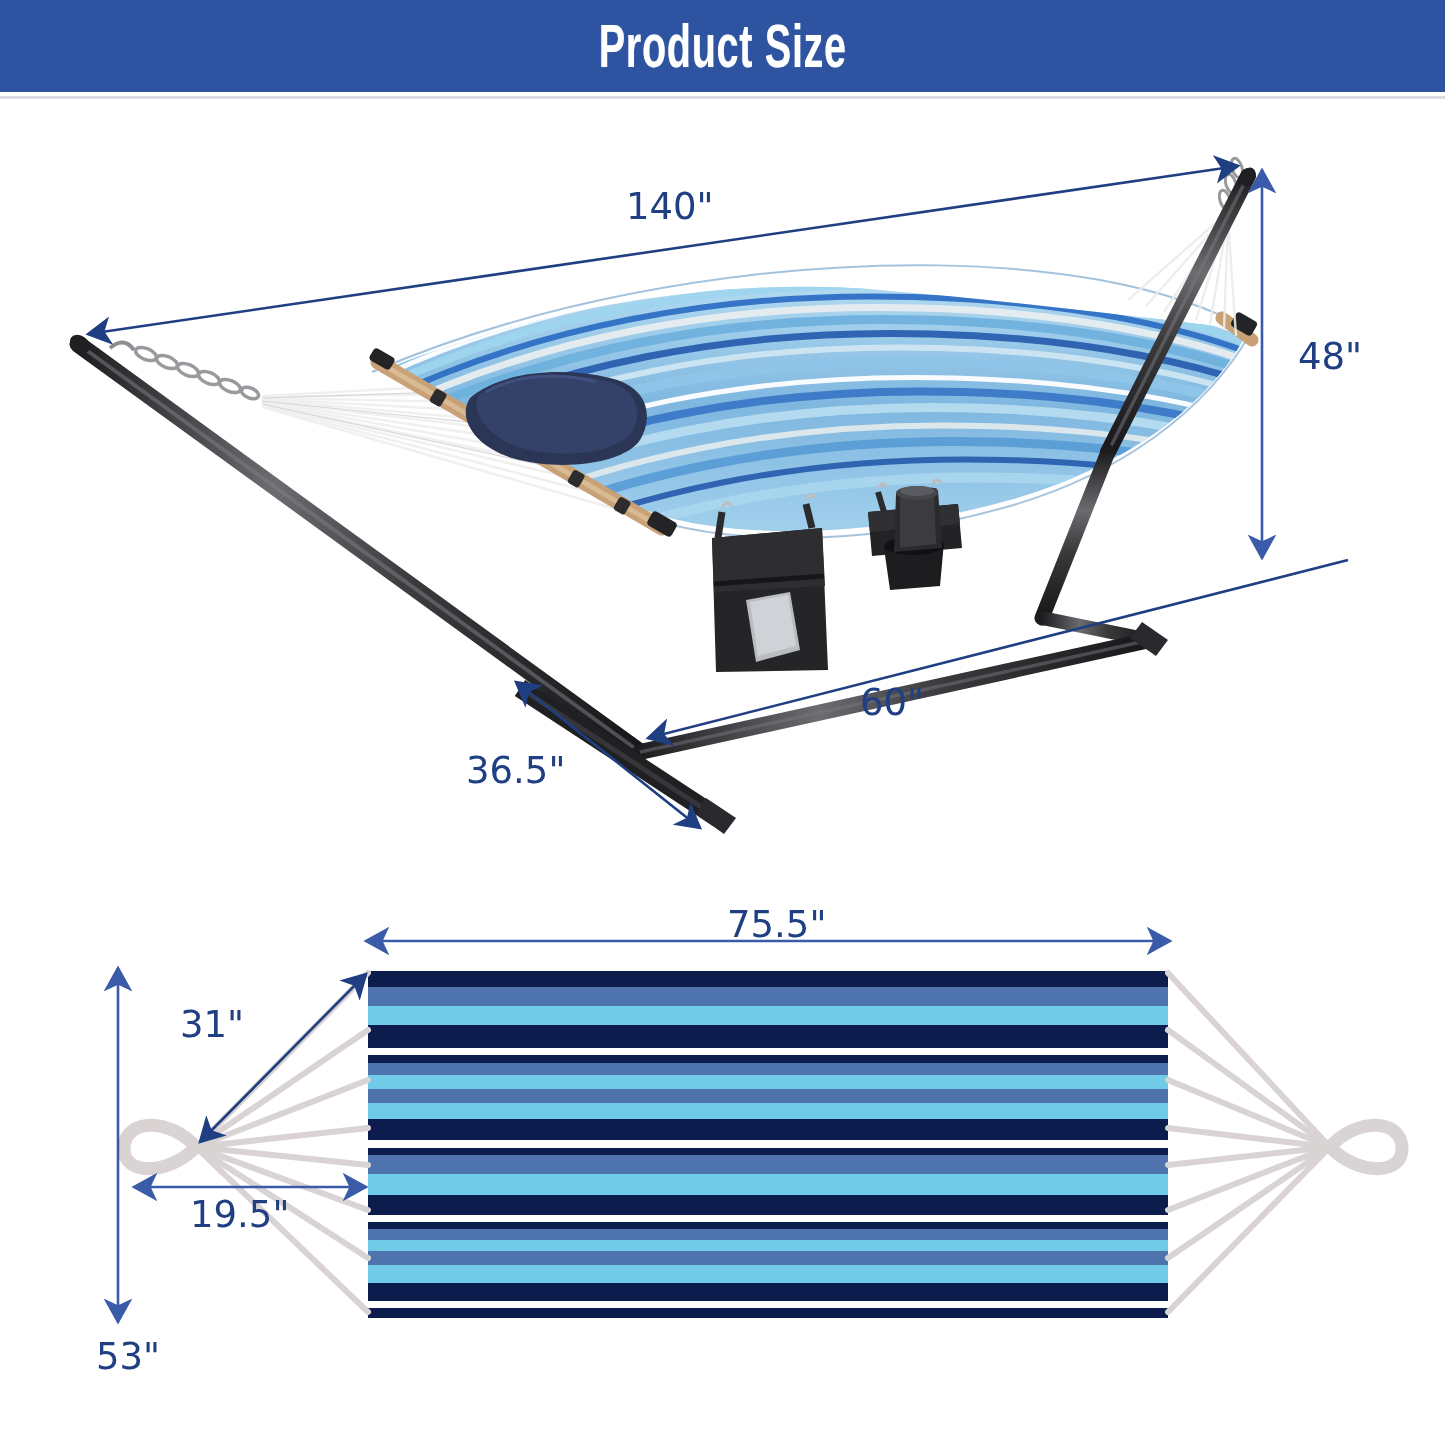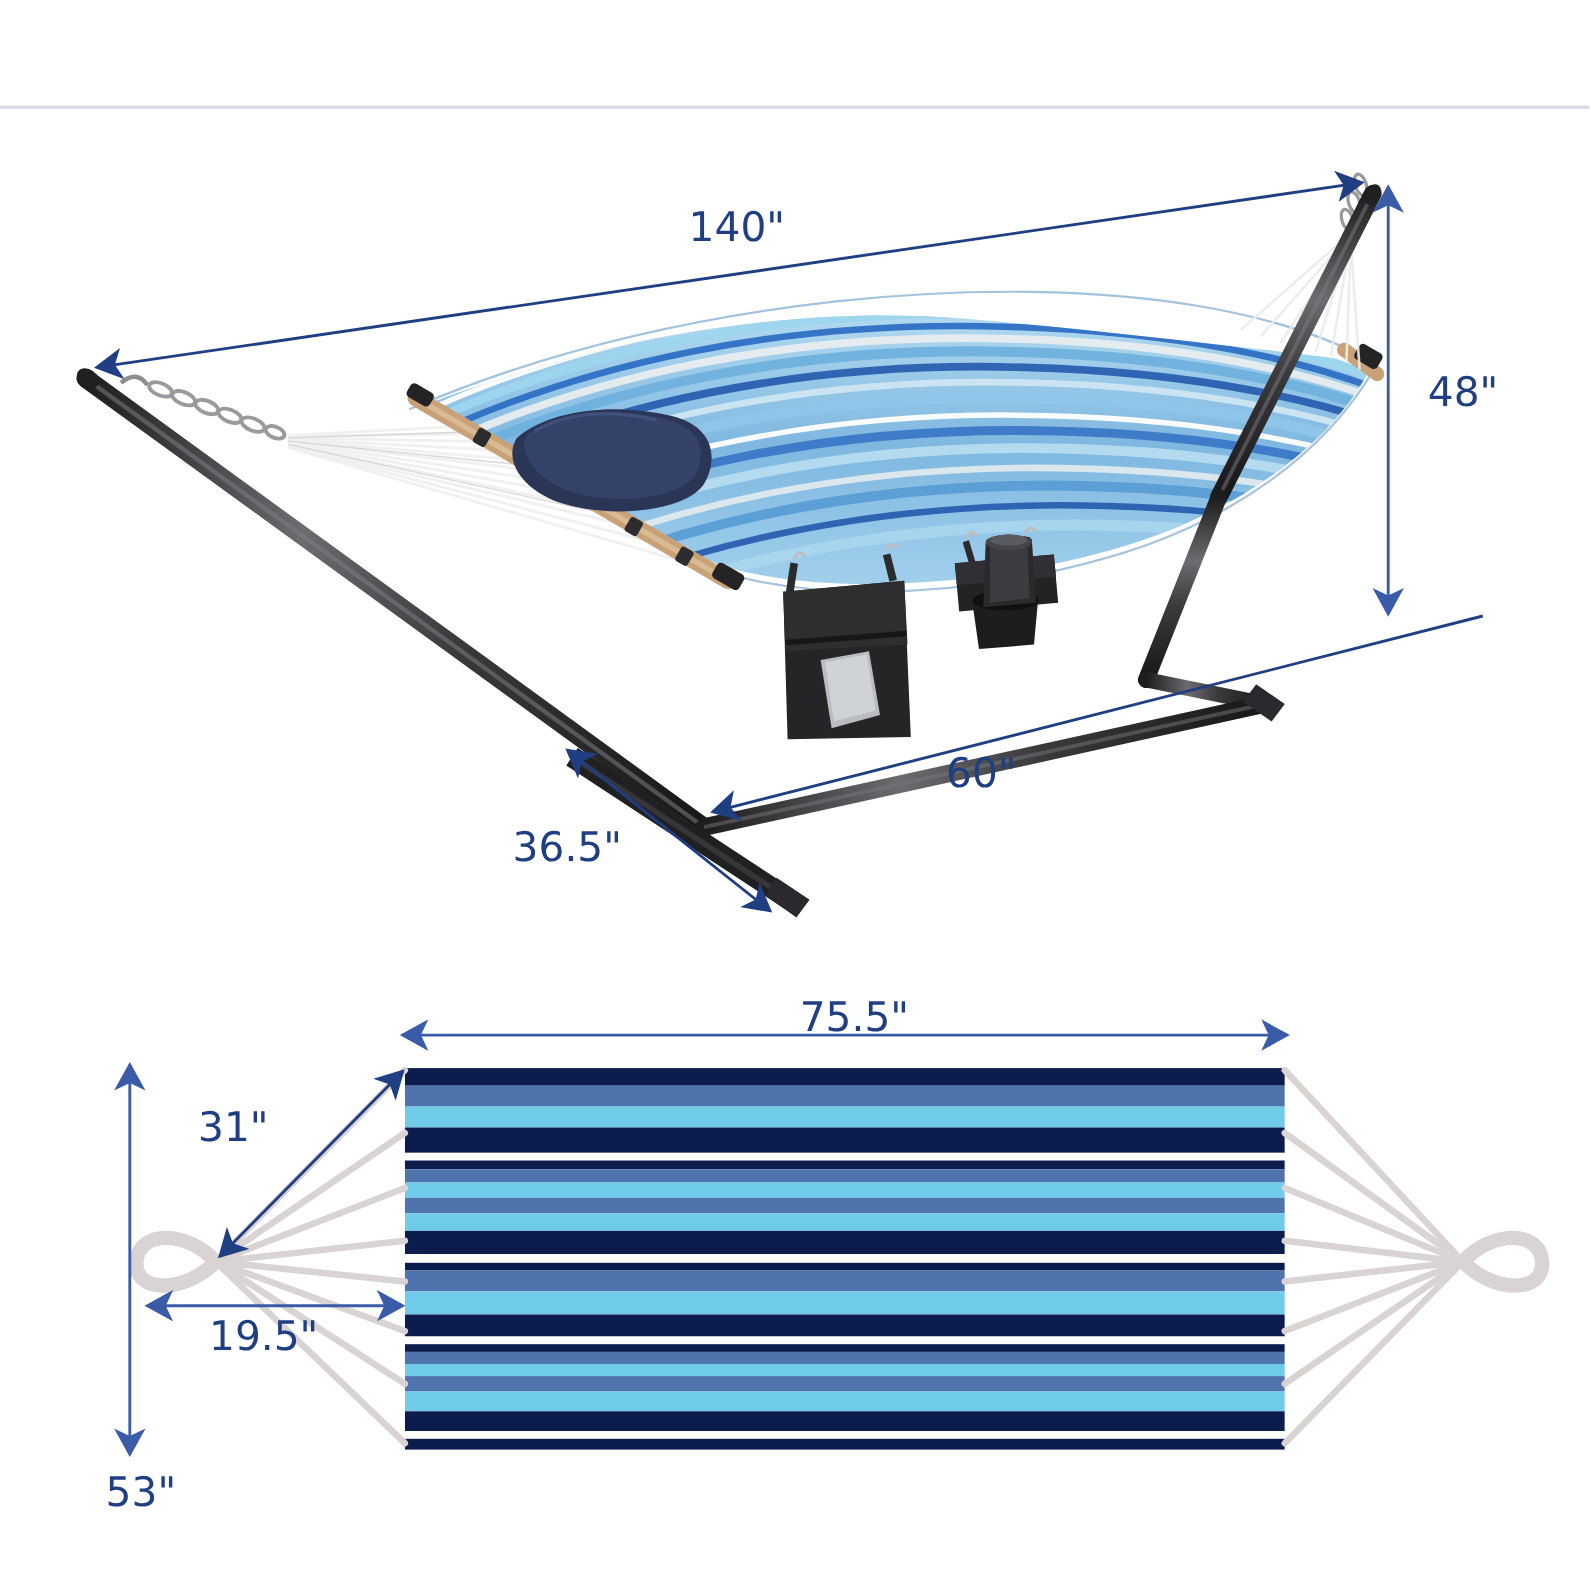"Product Size" div.header-band { html: none -> <div> <div>Product Size</div> </div> }
